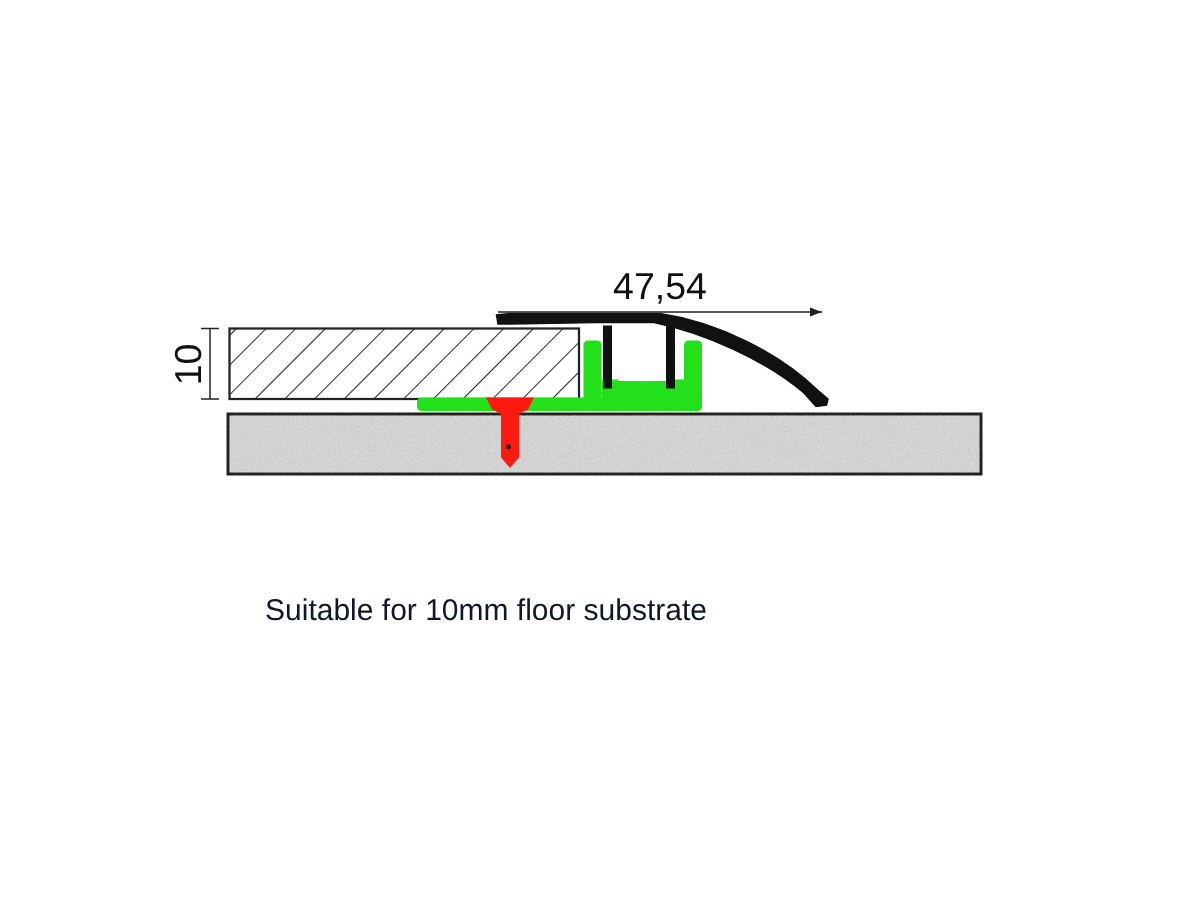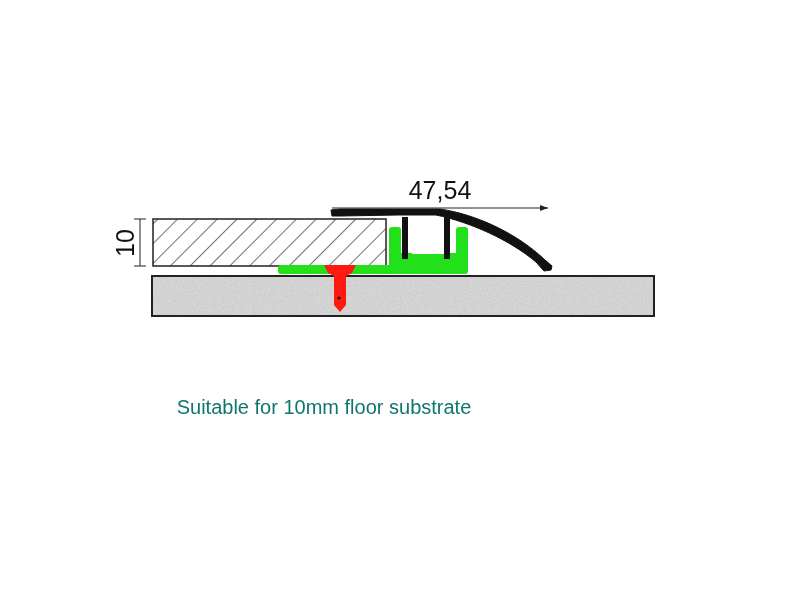"Suitable for 10mm floor substrate" .caption { color: #0f766e -> #0f172a }
